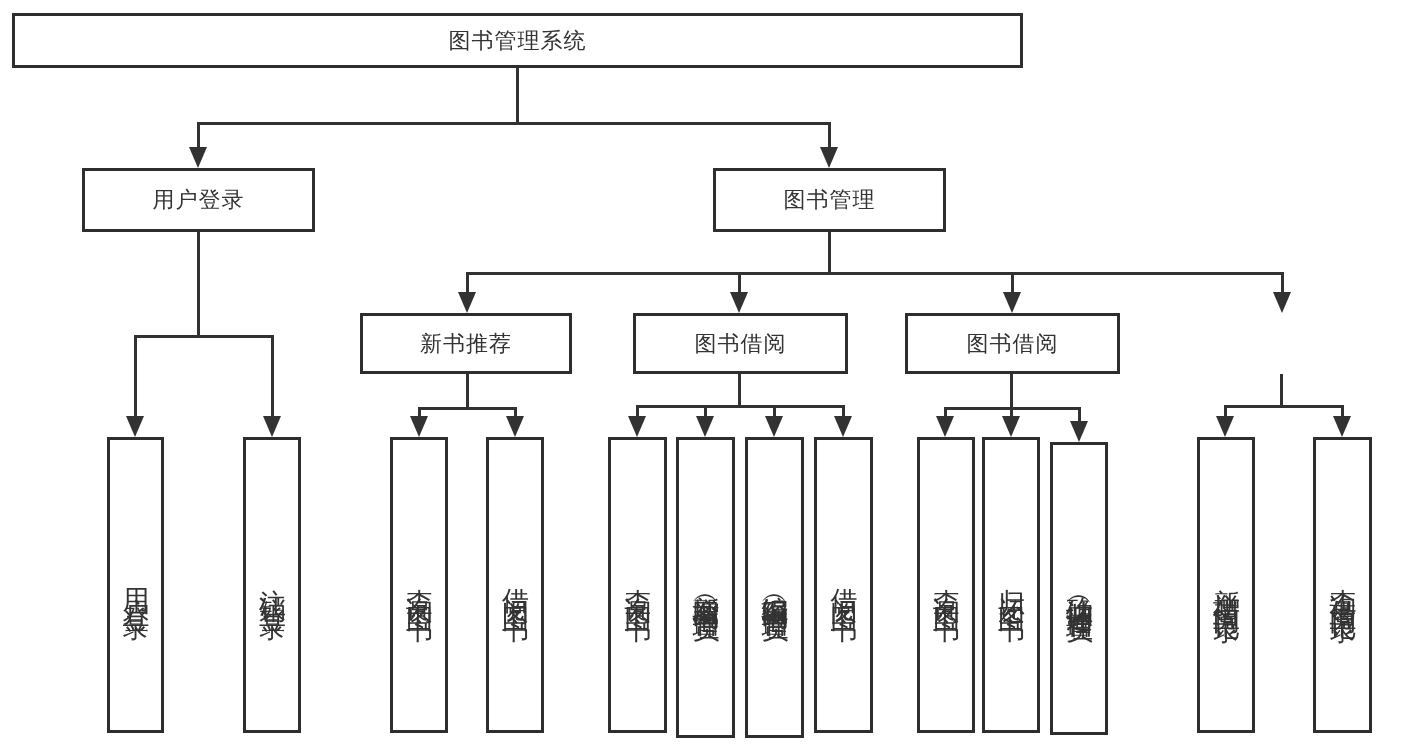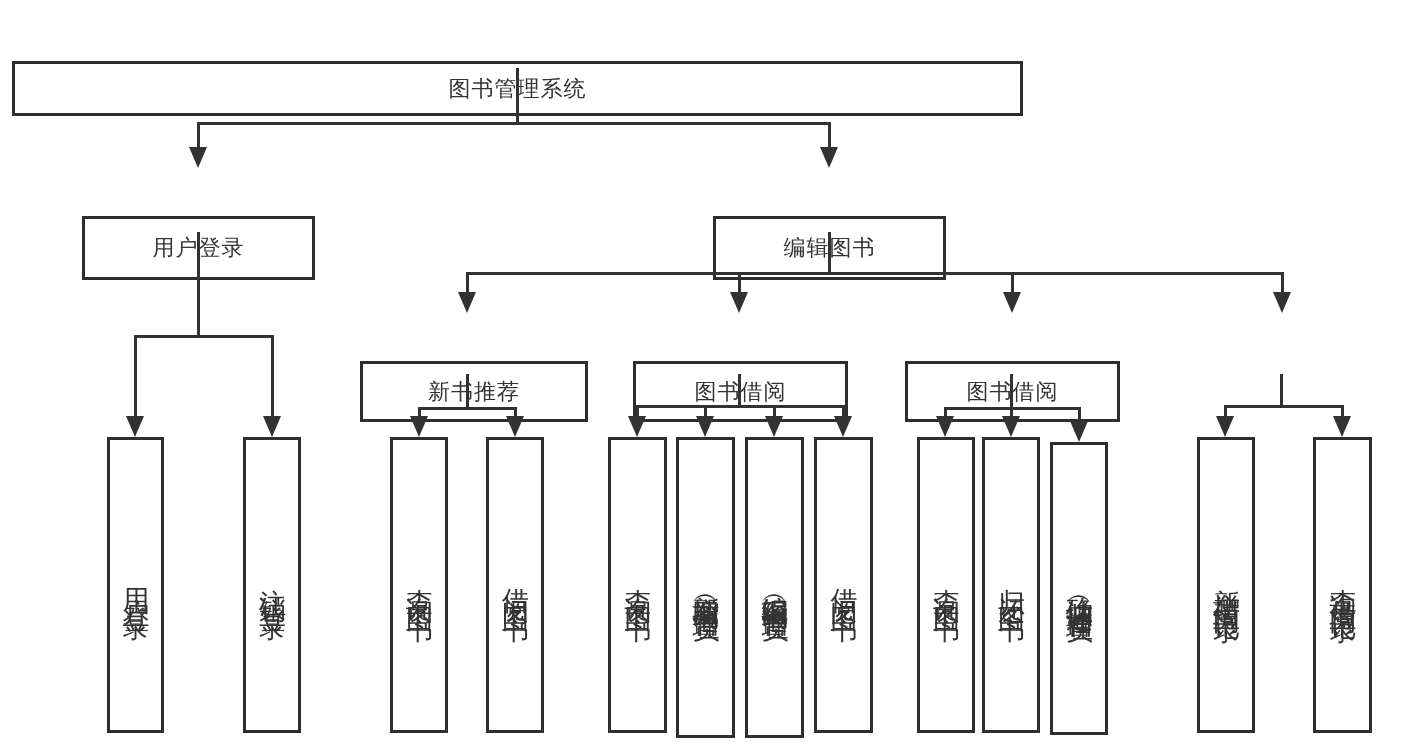"图书管理系统" .h { margin-top: 48px -> none }
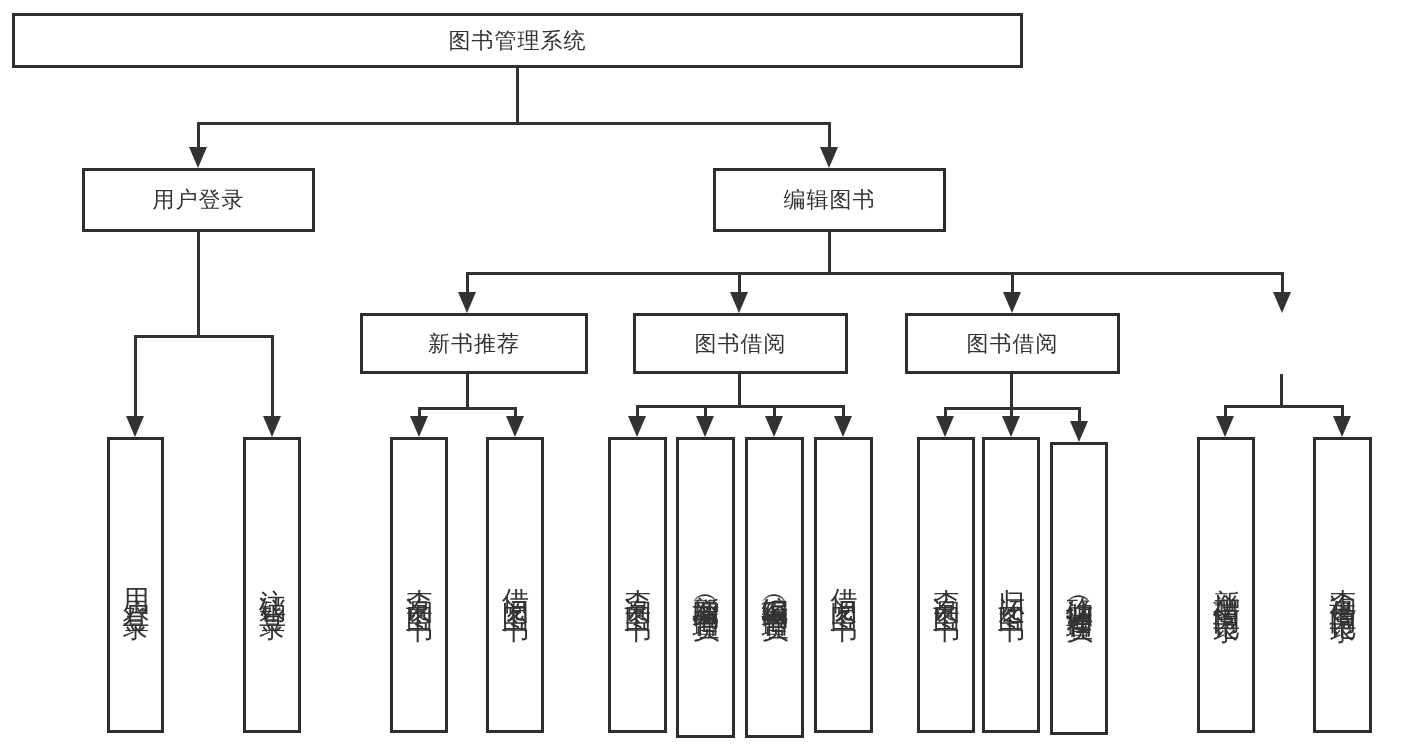"编辑图书" span { text: 编辑图书 -> 图书管理 }
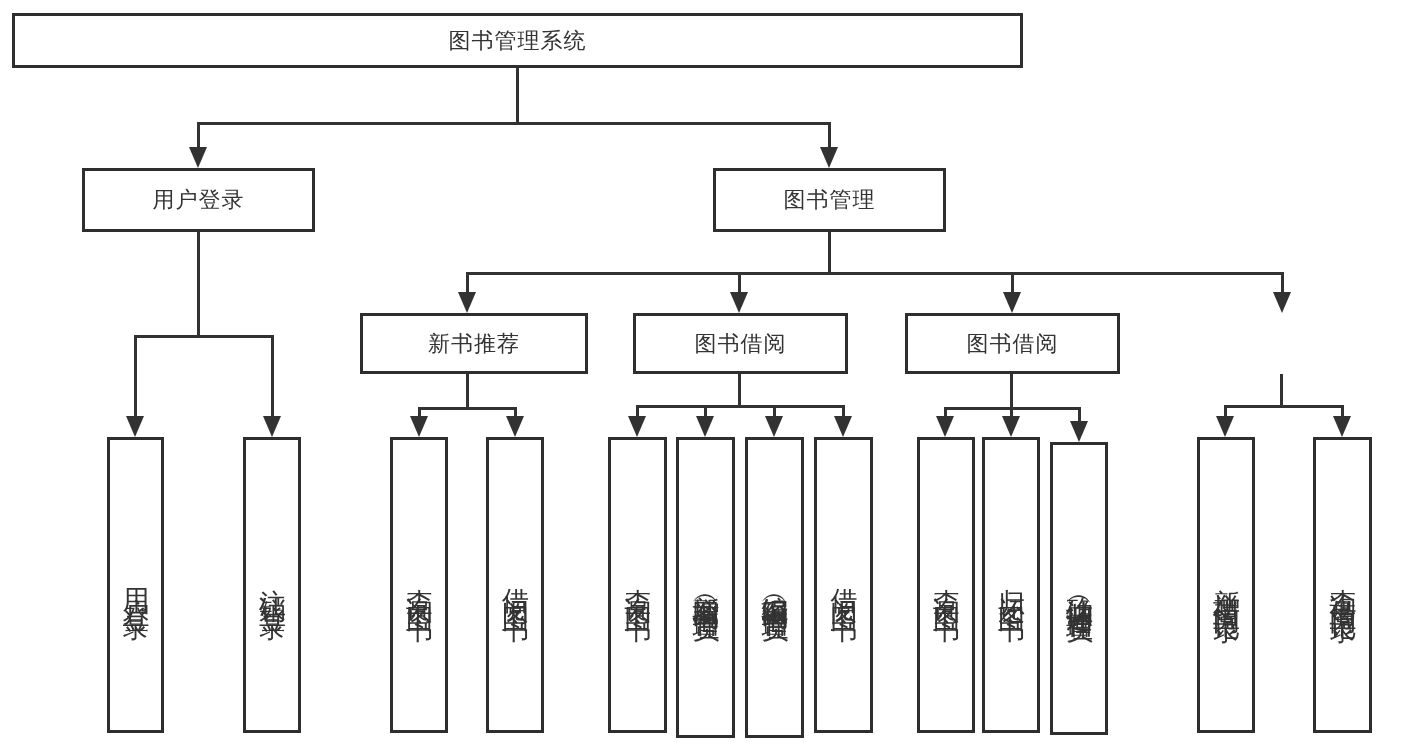"新书推荐" div.box { width: 228px -> 212px }
